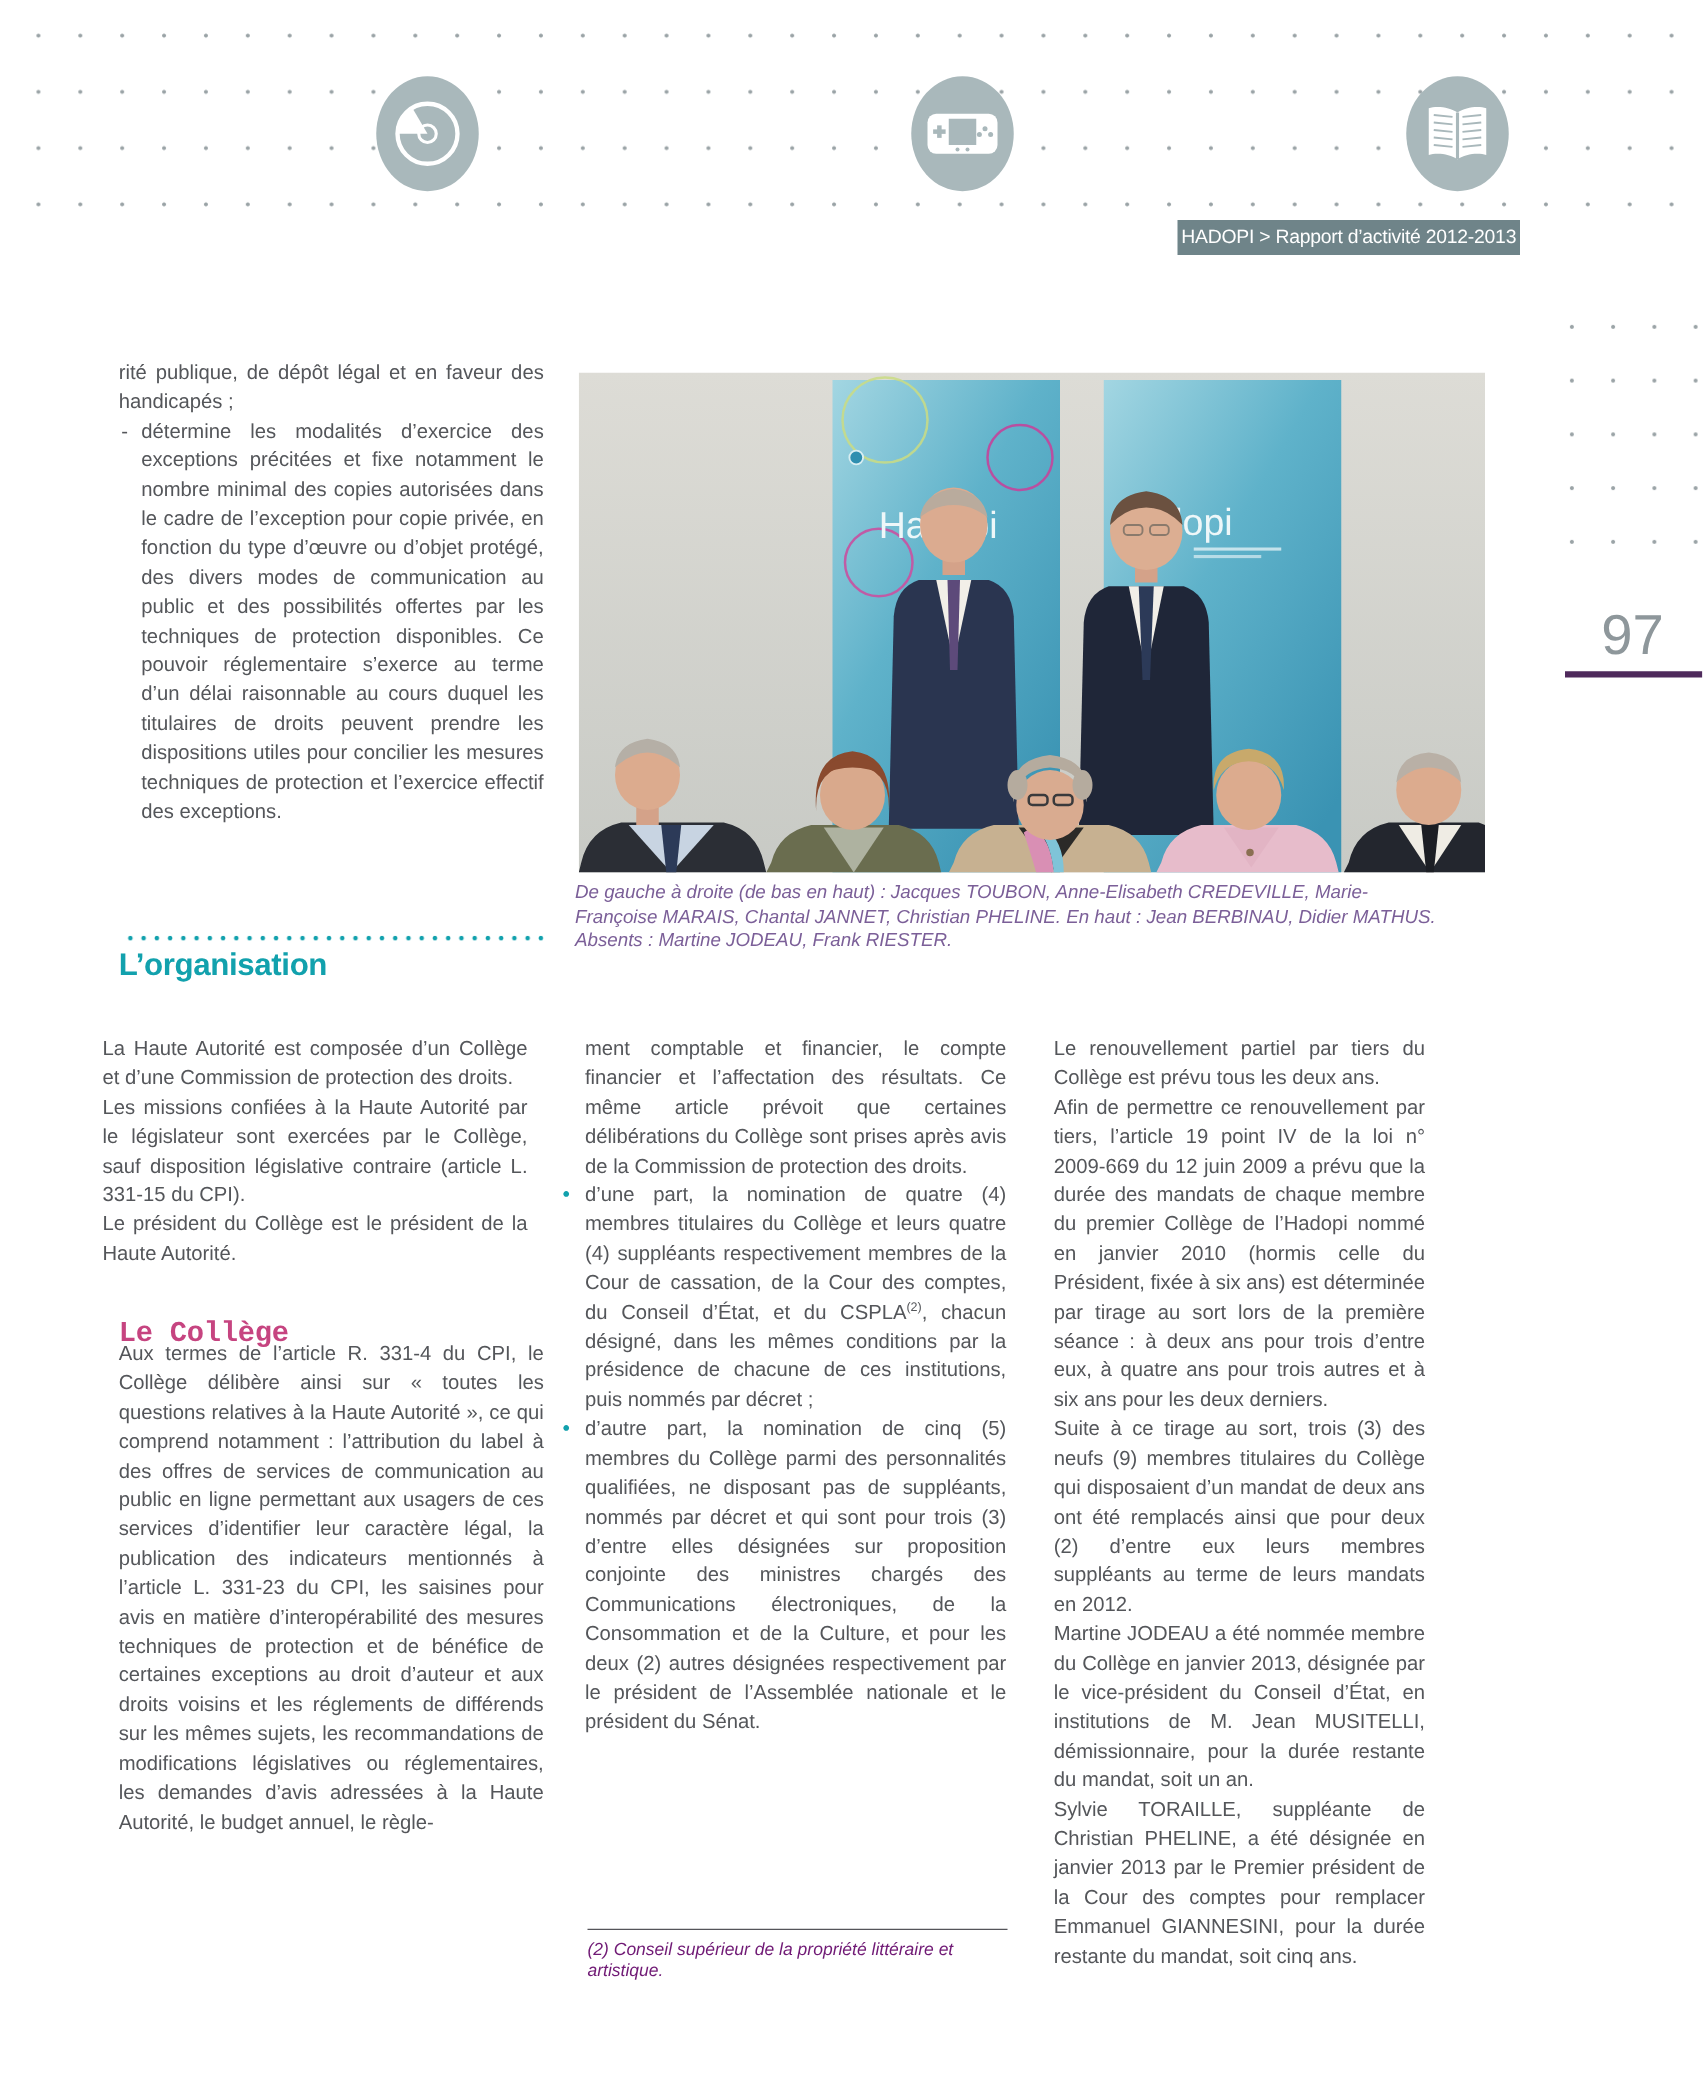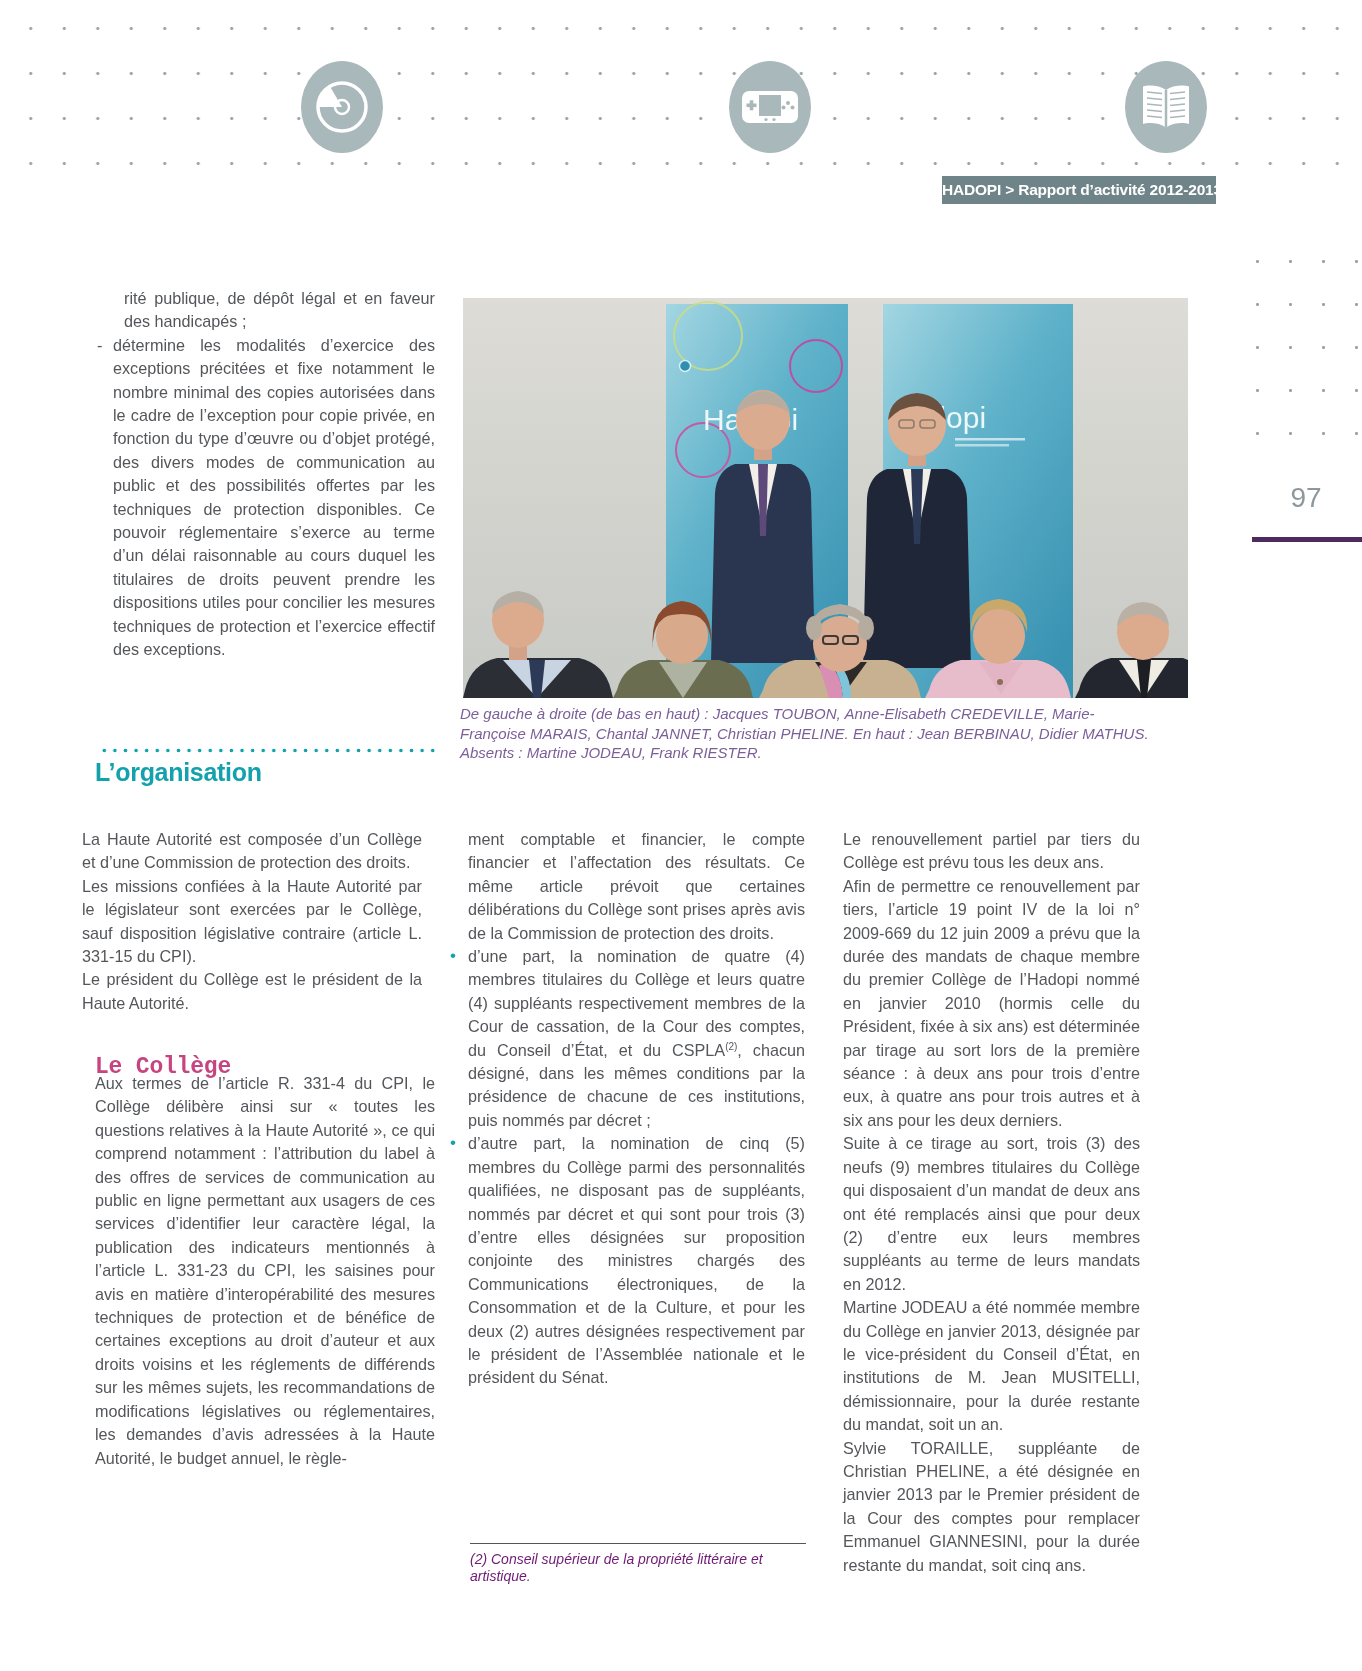"HADOPI > Rapport d’activité 2012-2013" .badge { font-weight: 700 -> 400 }
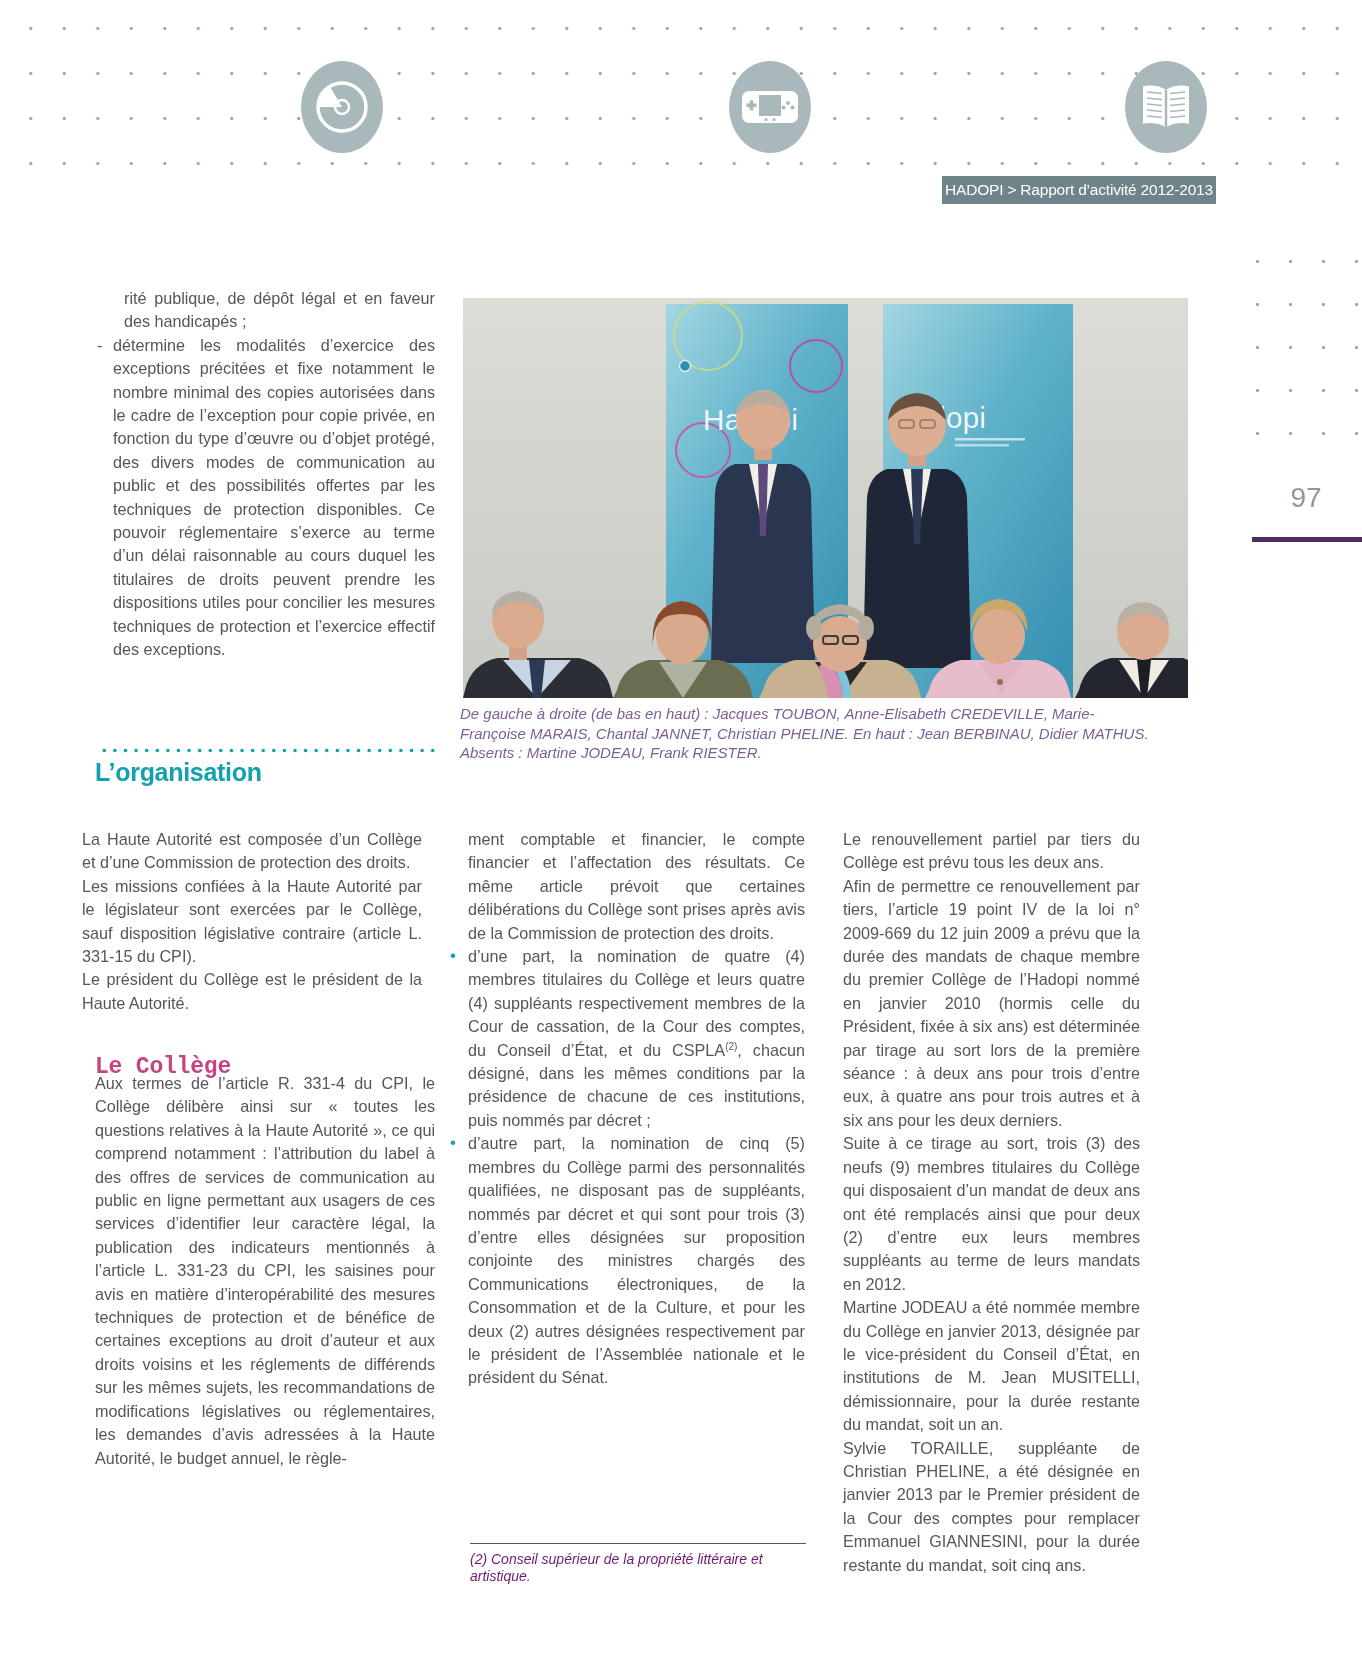"rité publique, de dépôt légal" .col1-top .cont { margin-left: 29px -> 0 }
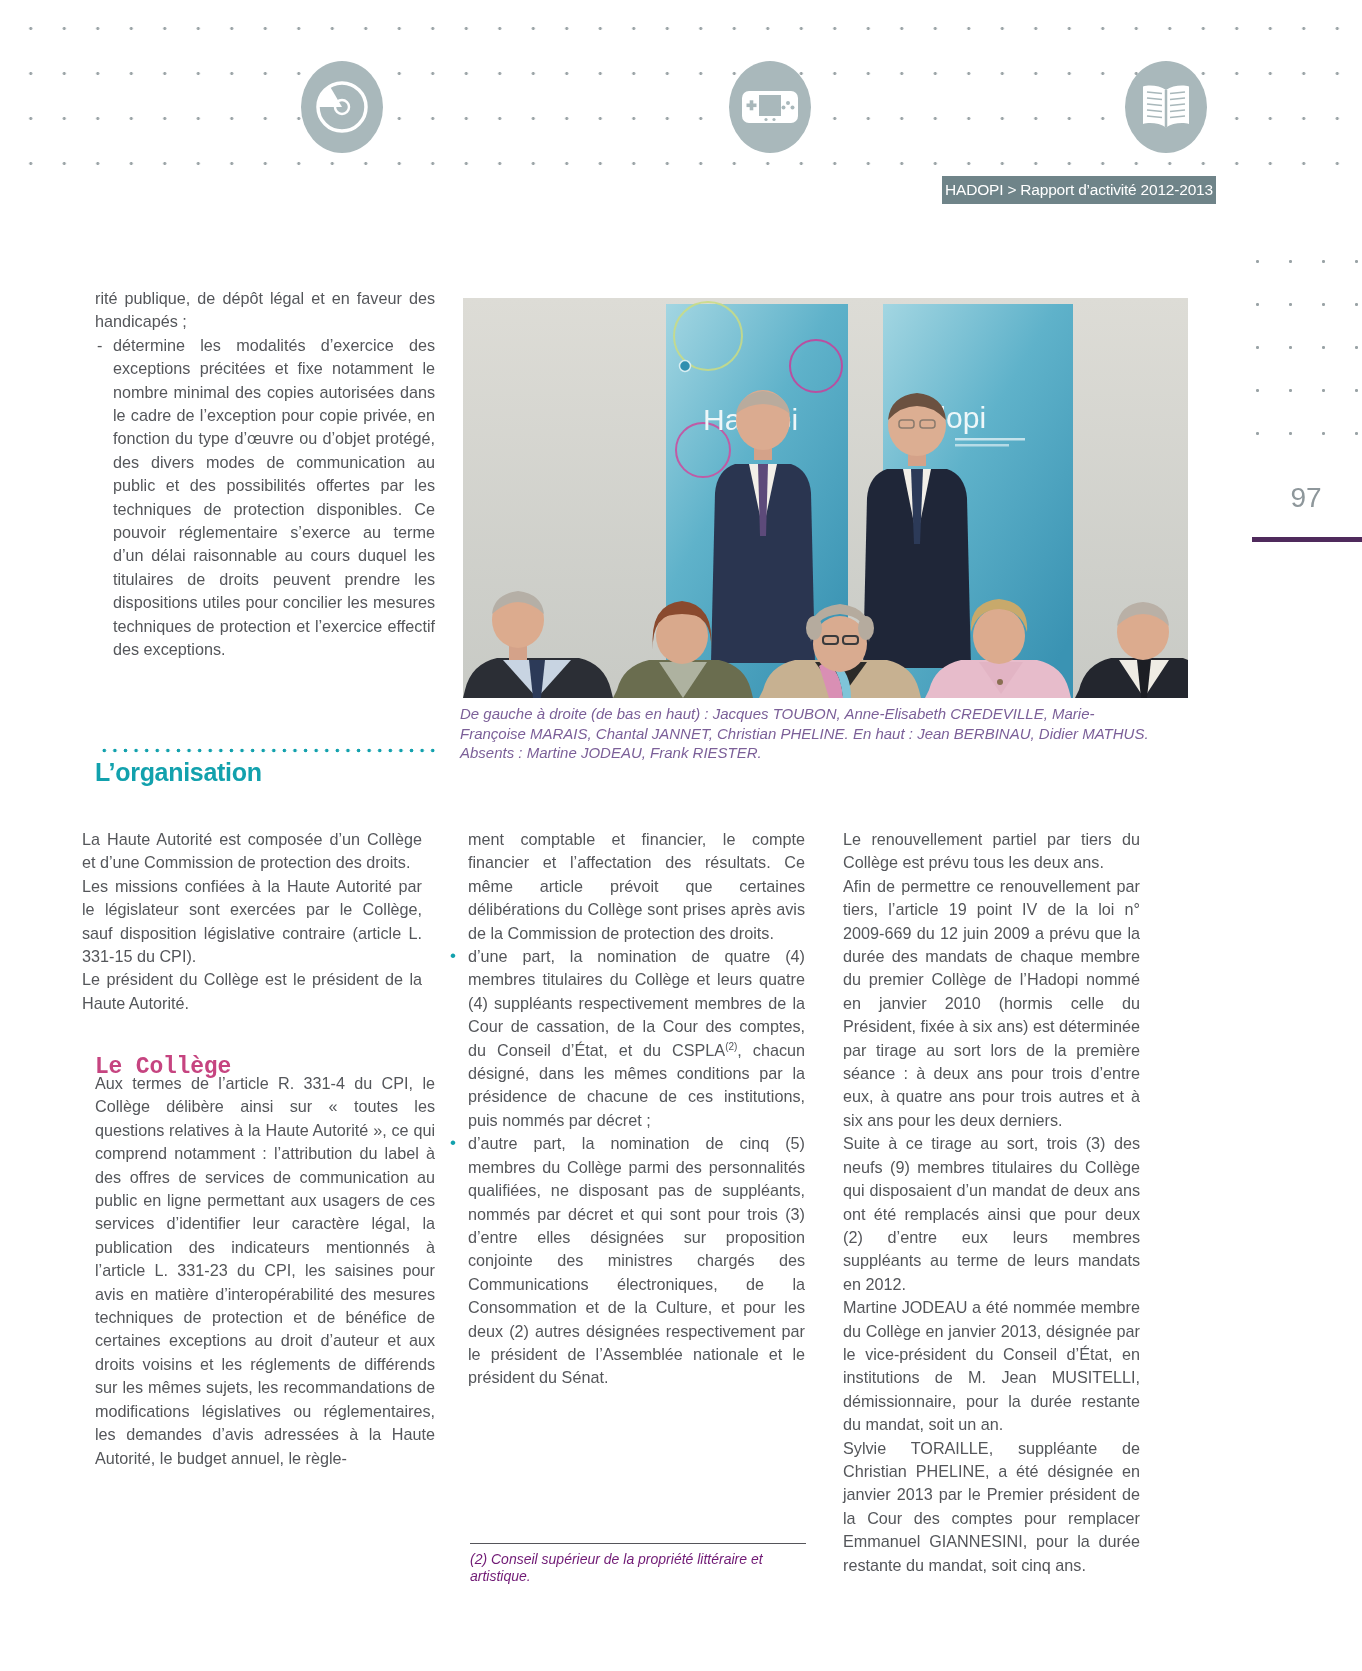"97" .pagenum { font-size: 28px -> 45px }
